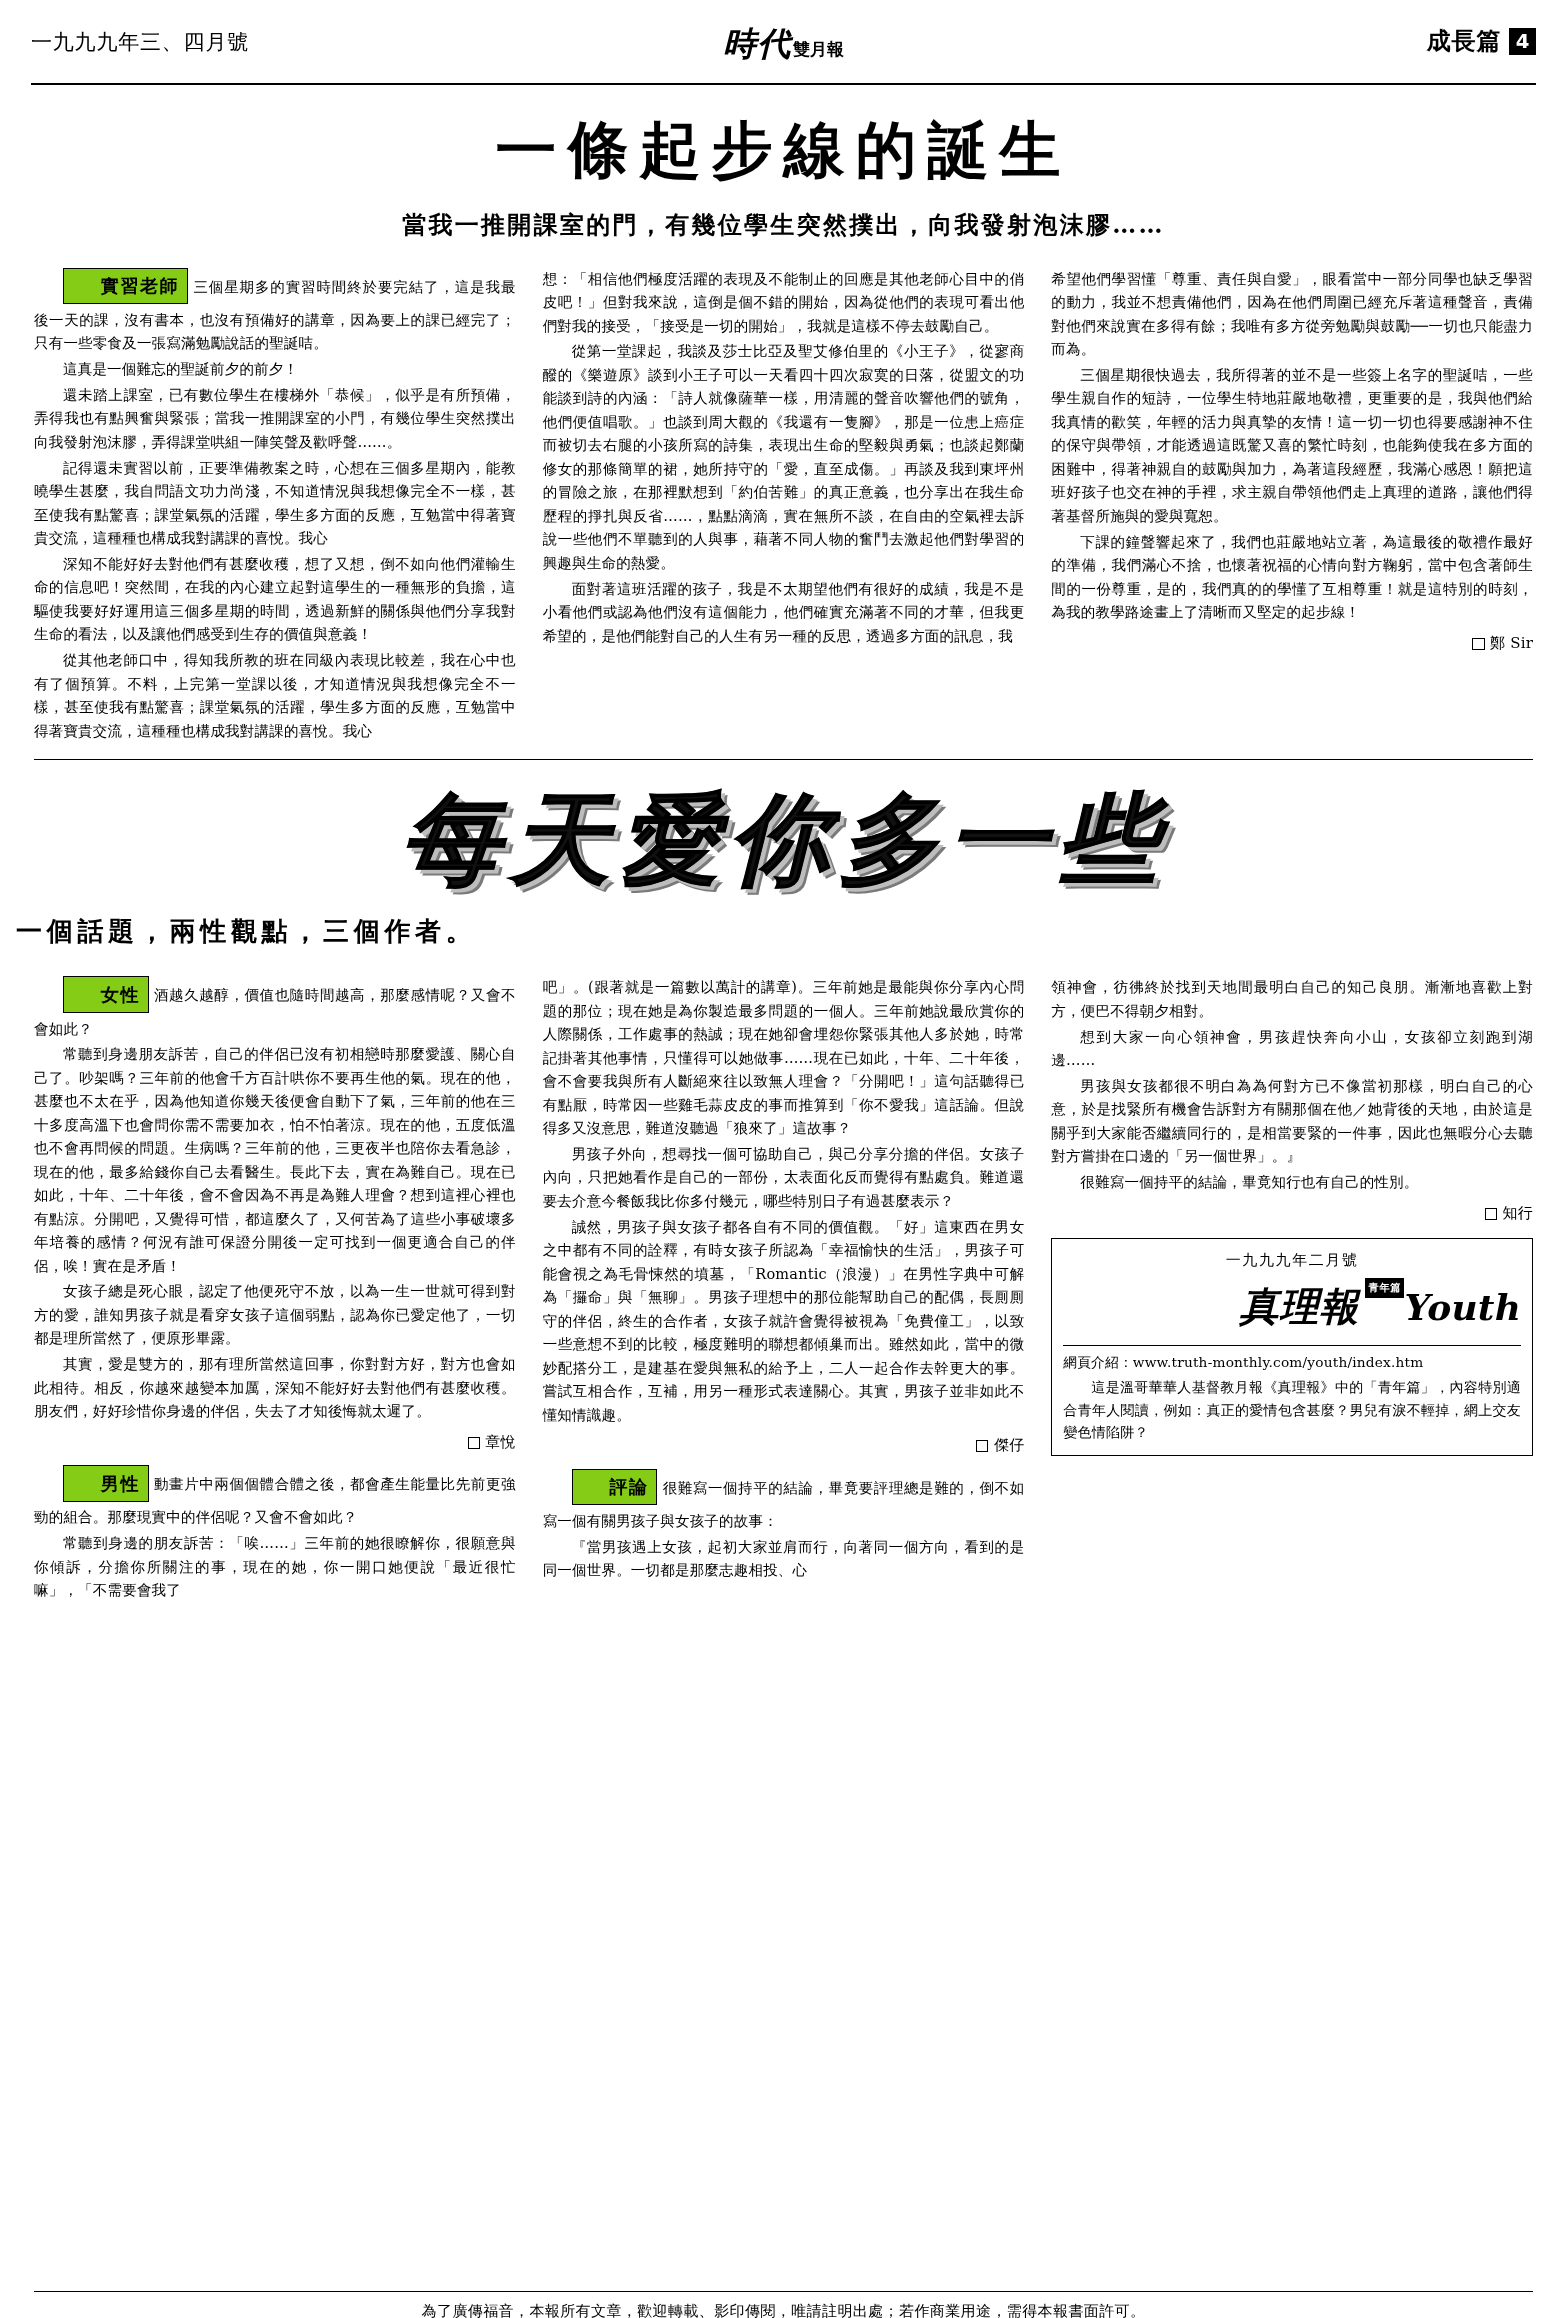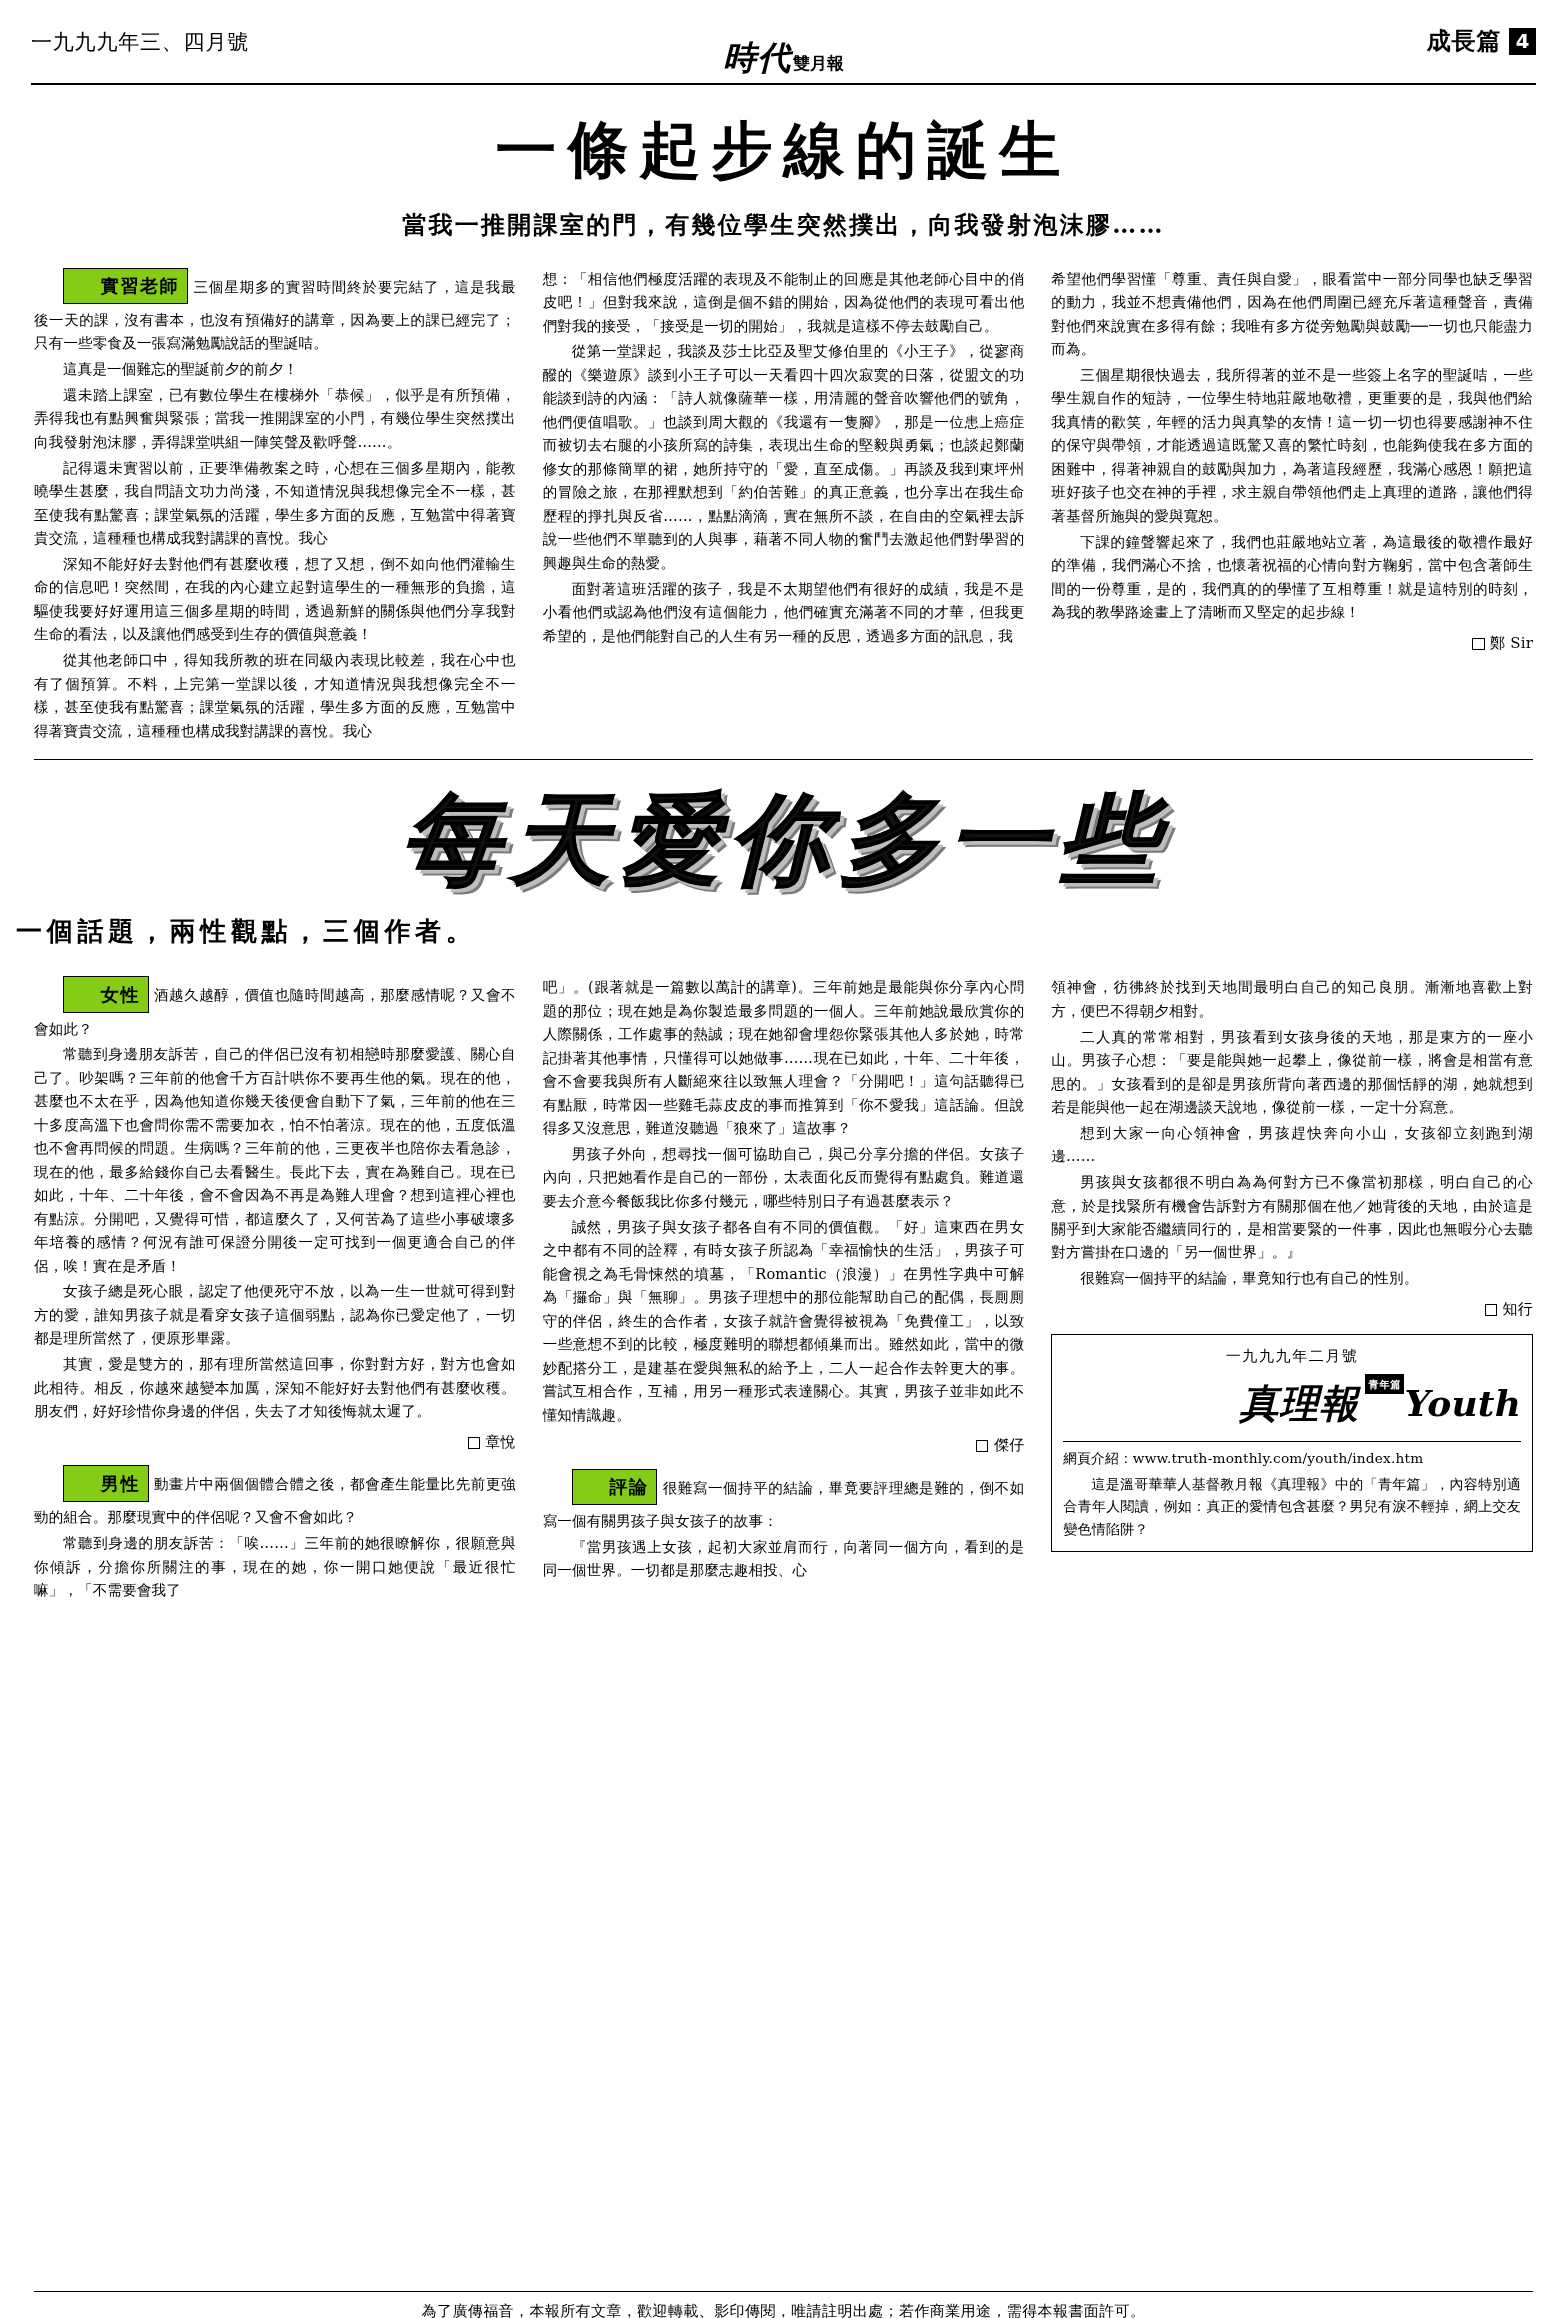"時代" .masthead-center { top: 14px -> 0 }
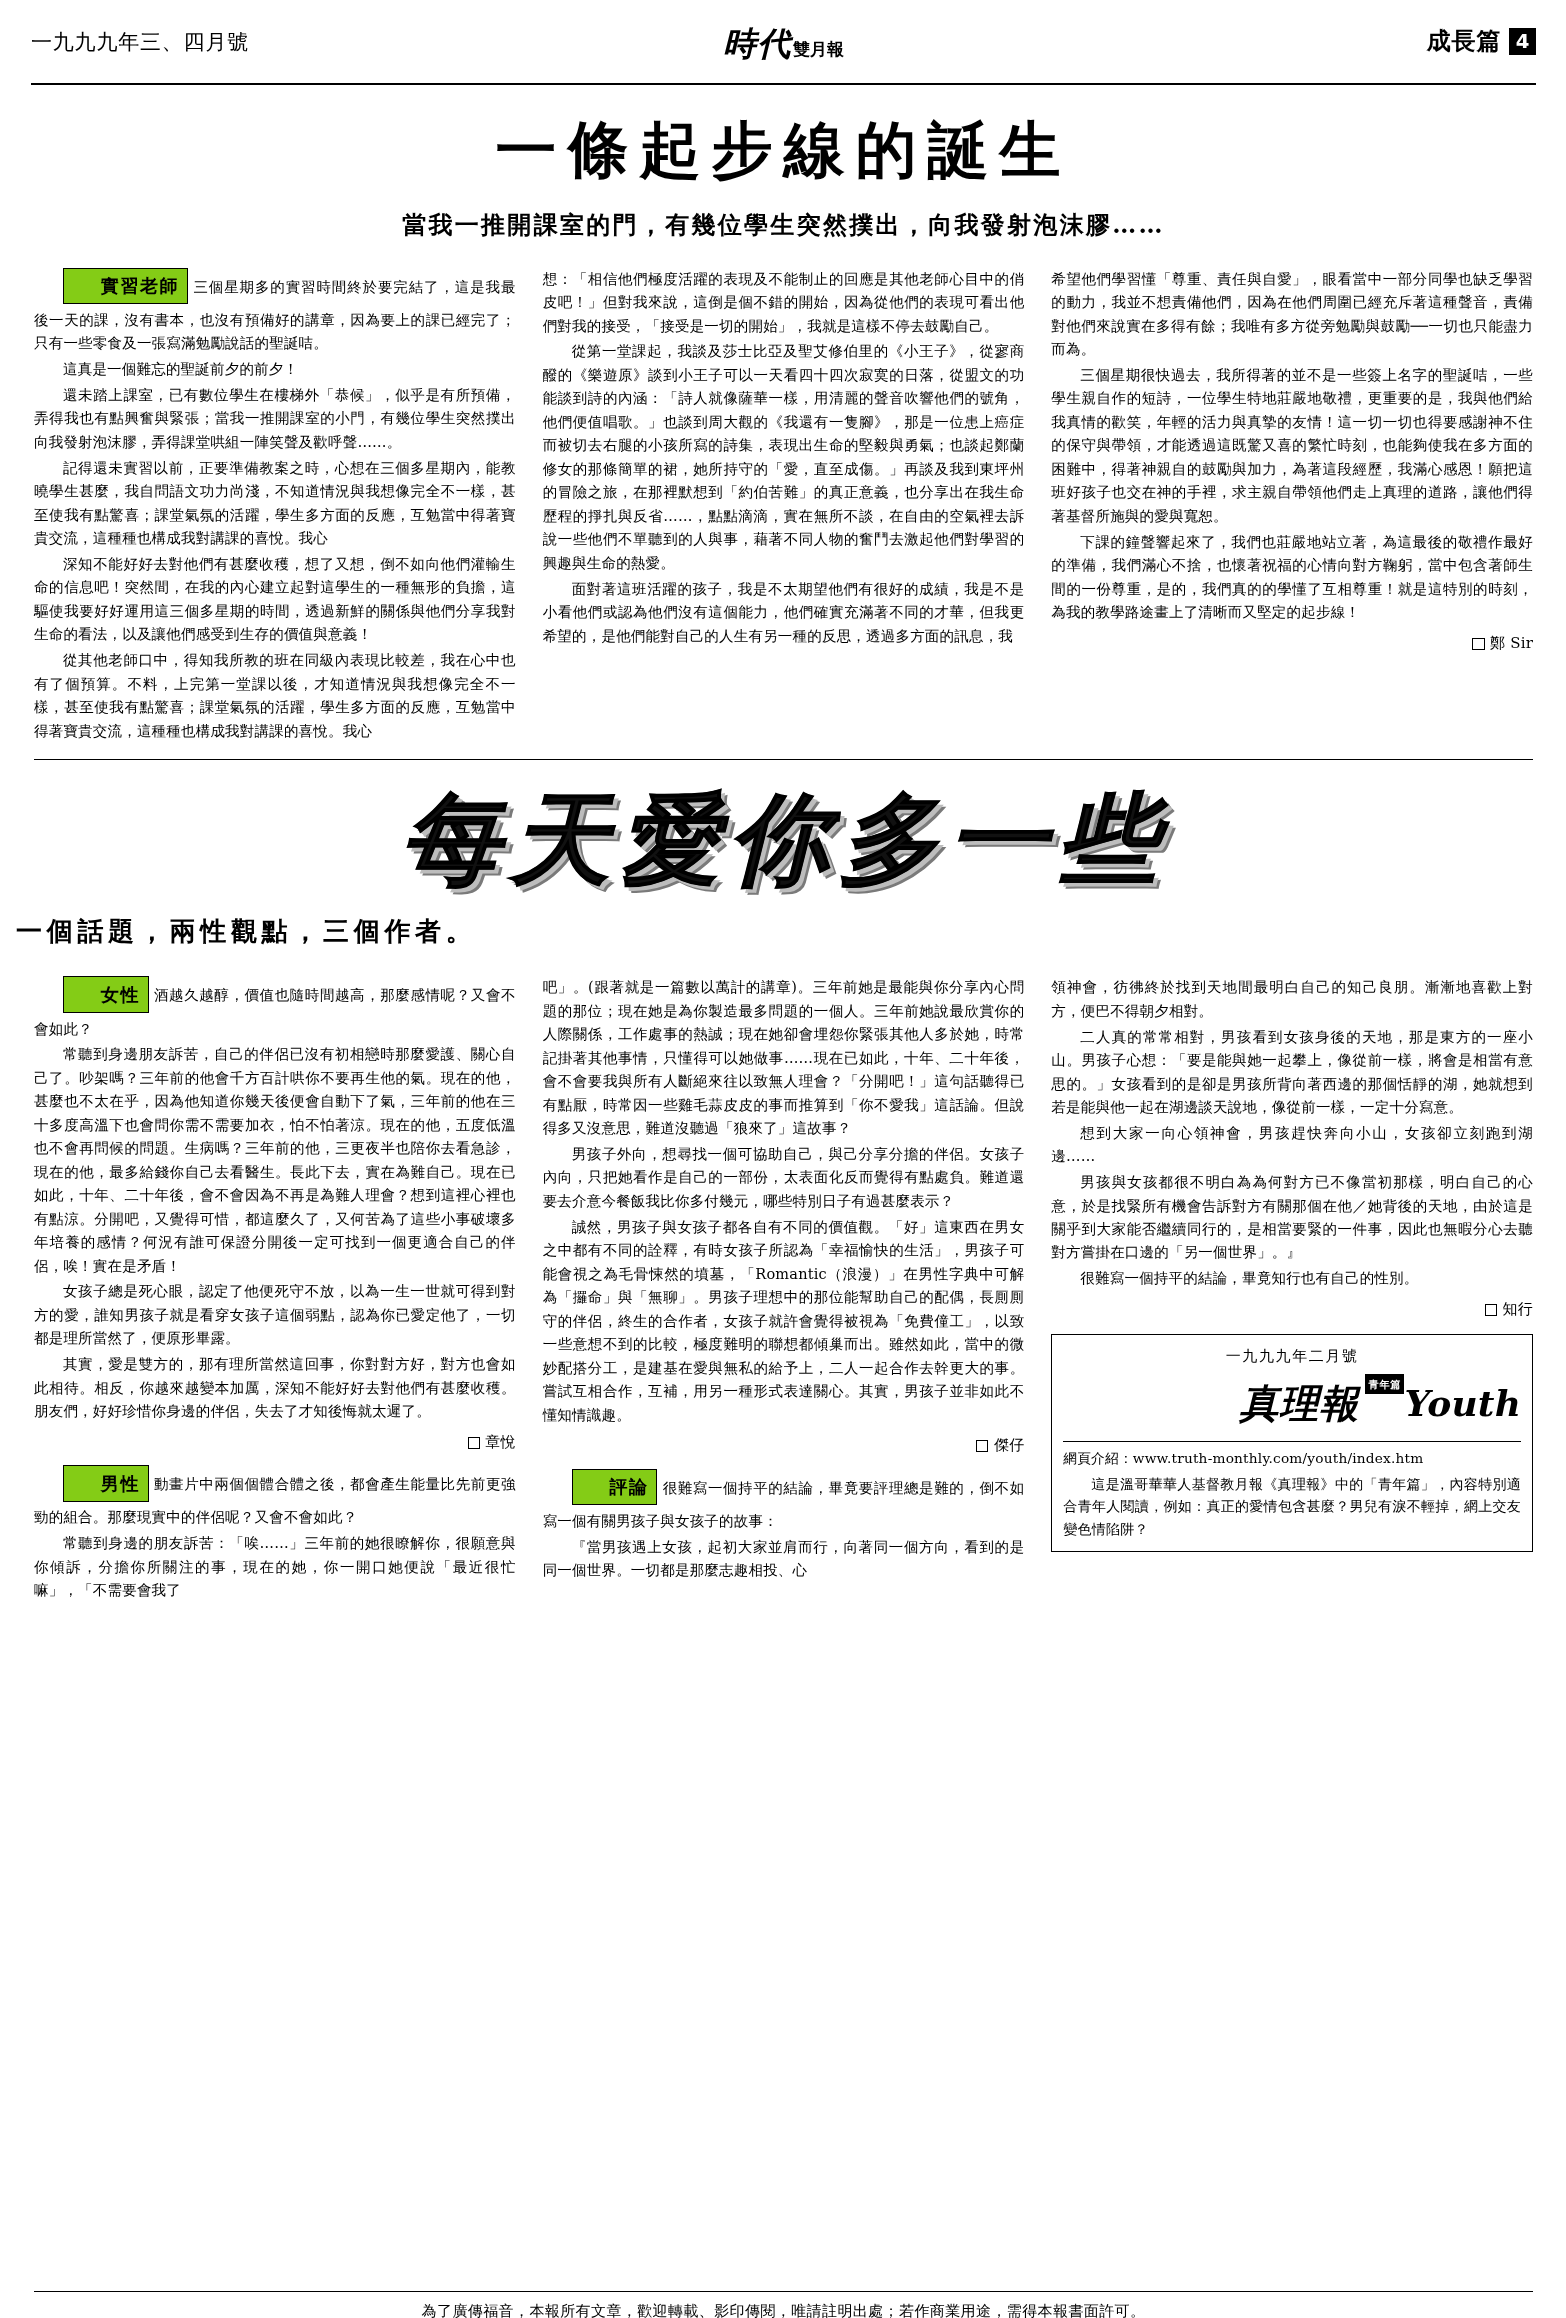"二人真的常常相對，男孩看到女孩身後的天地，那是東方的一座小山。男孩子心想：「要是" p { html: <p>二人真的常常相對，男孩看到女孩身後的天地，那是東方的一座小山。男孩子心想：「要是能與她一起攀上，像從前一樣，將會是相當有意思的。」女孩看到的是卻是男孩所背向著西邊的那個恬靜的湖，她就想到若是能與他一起在湖邊談天說地，像從前一樣，一定十分寫意。</p> -> none }
